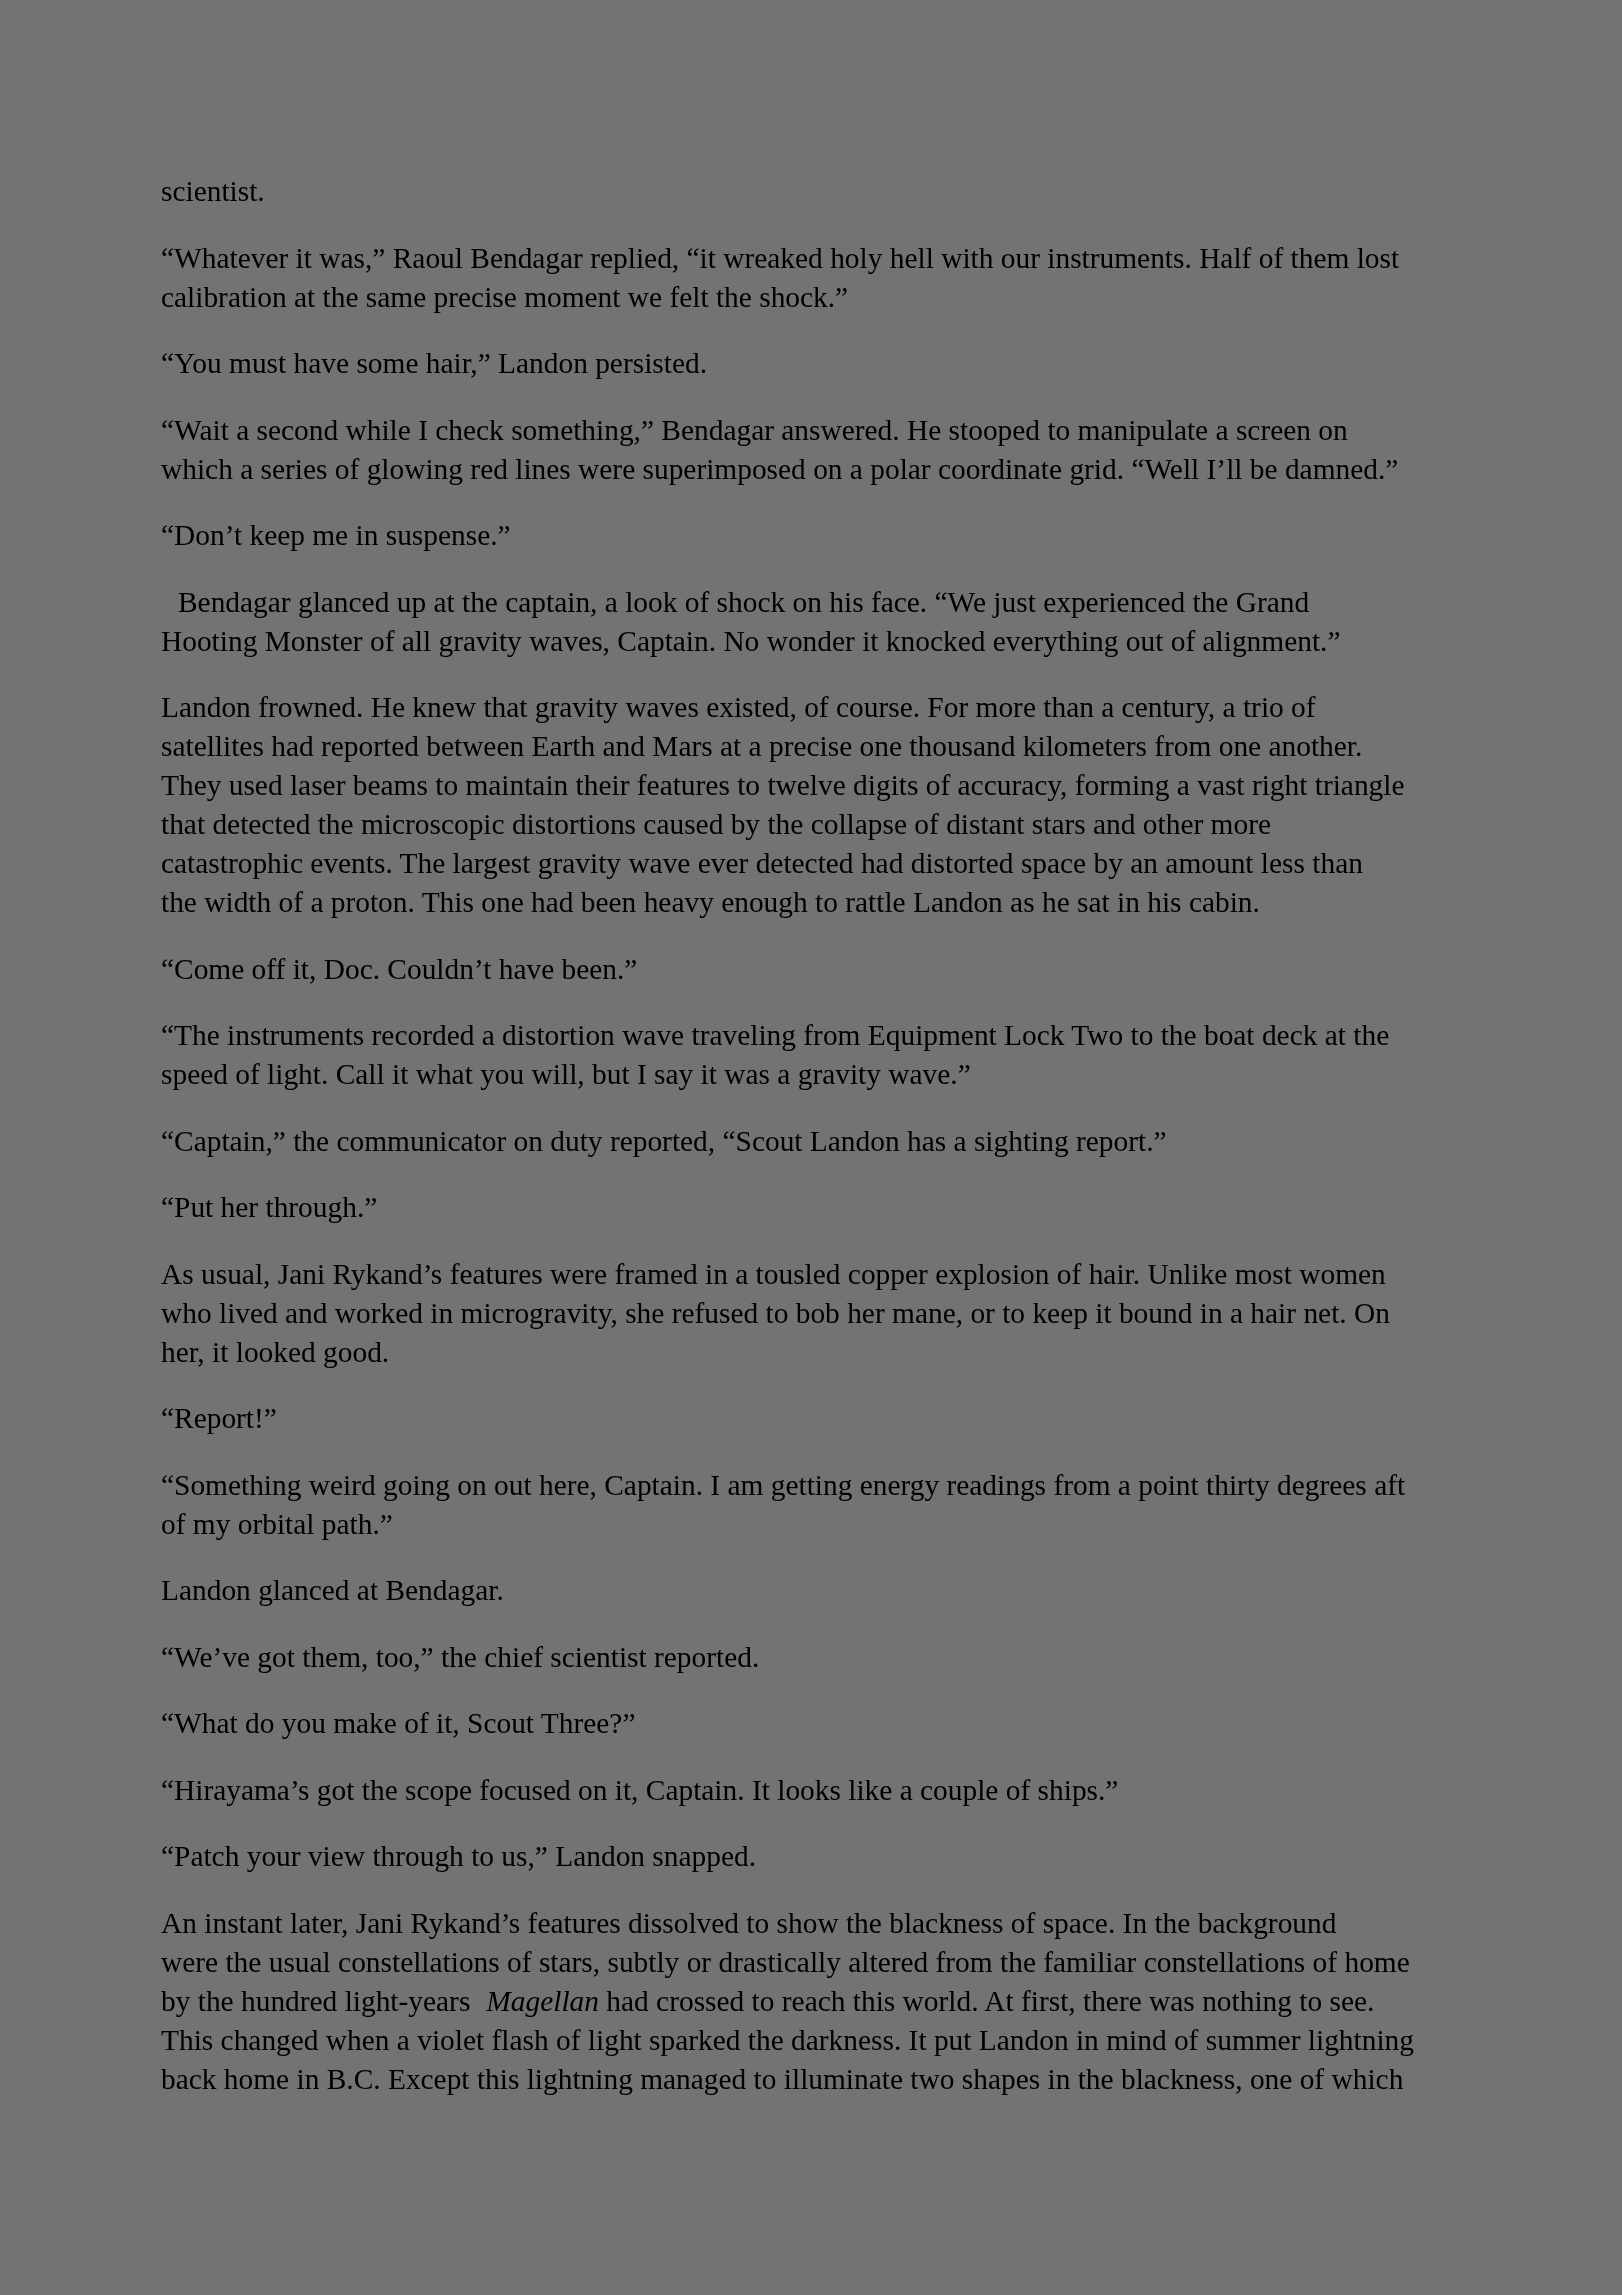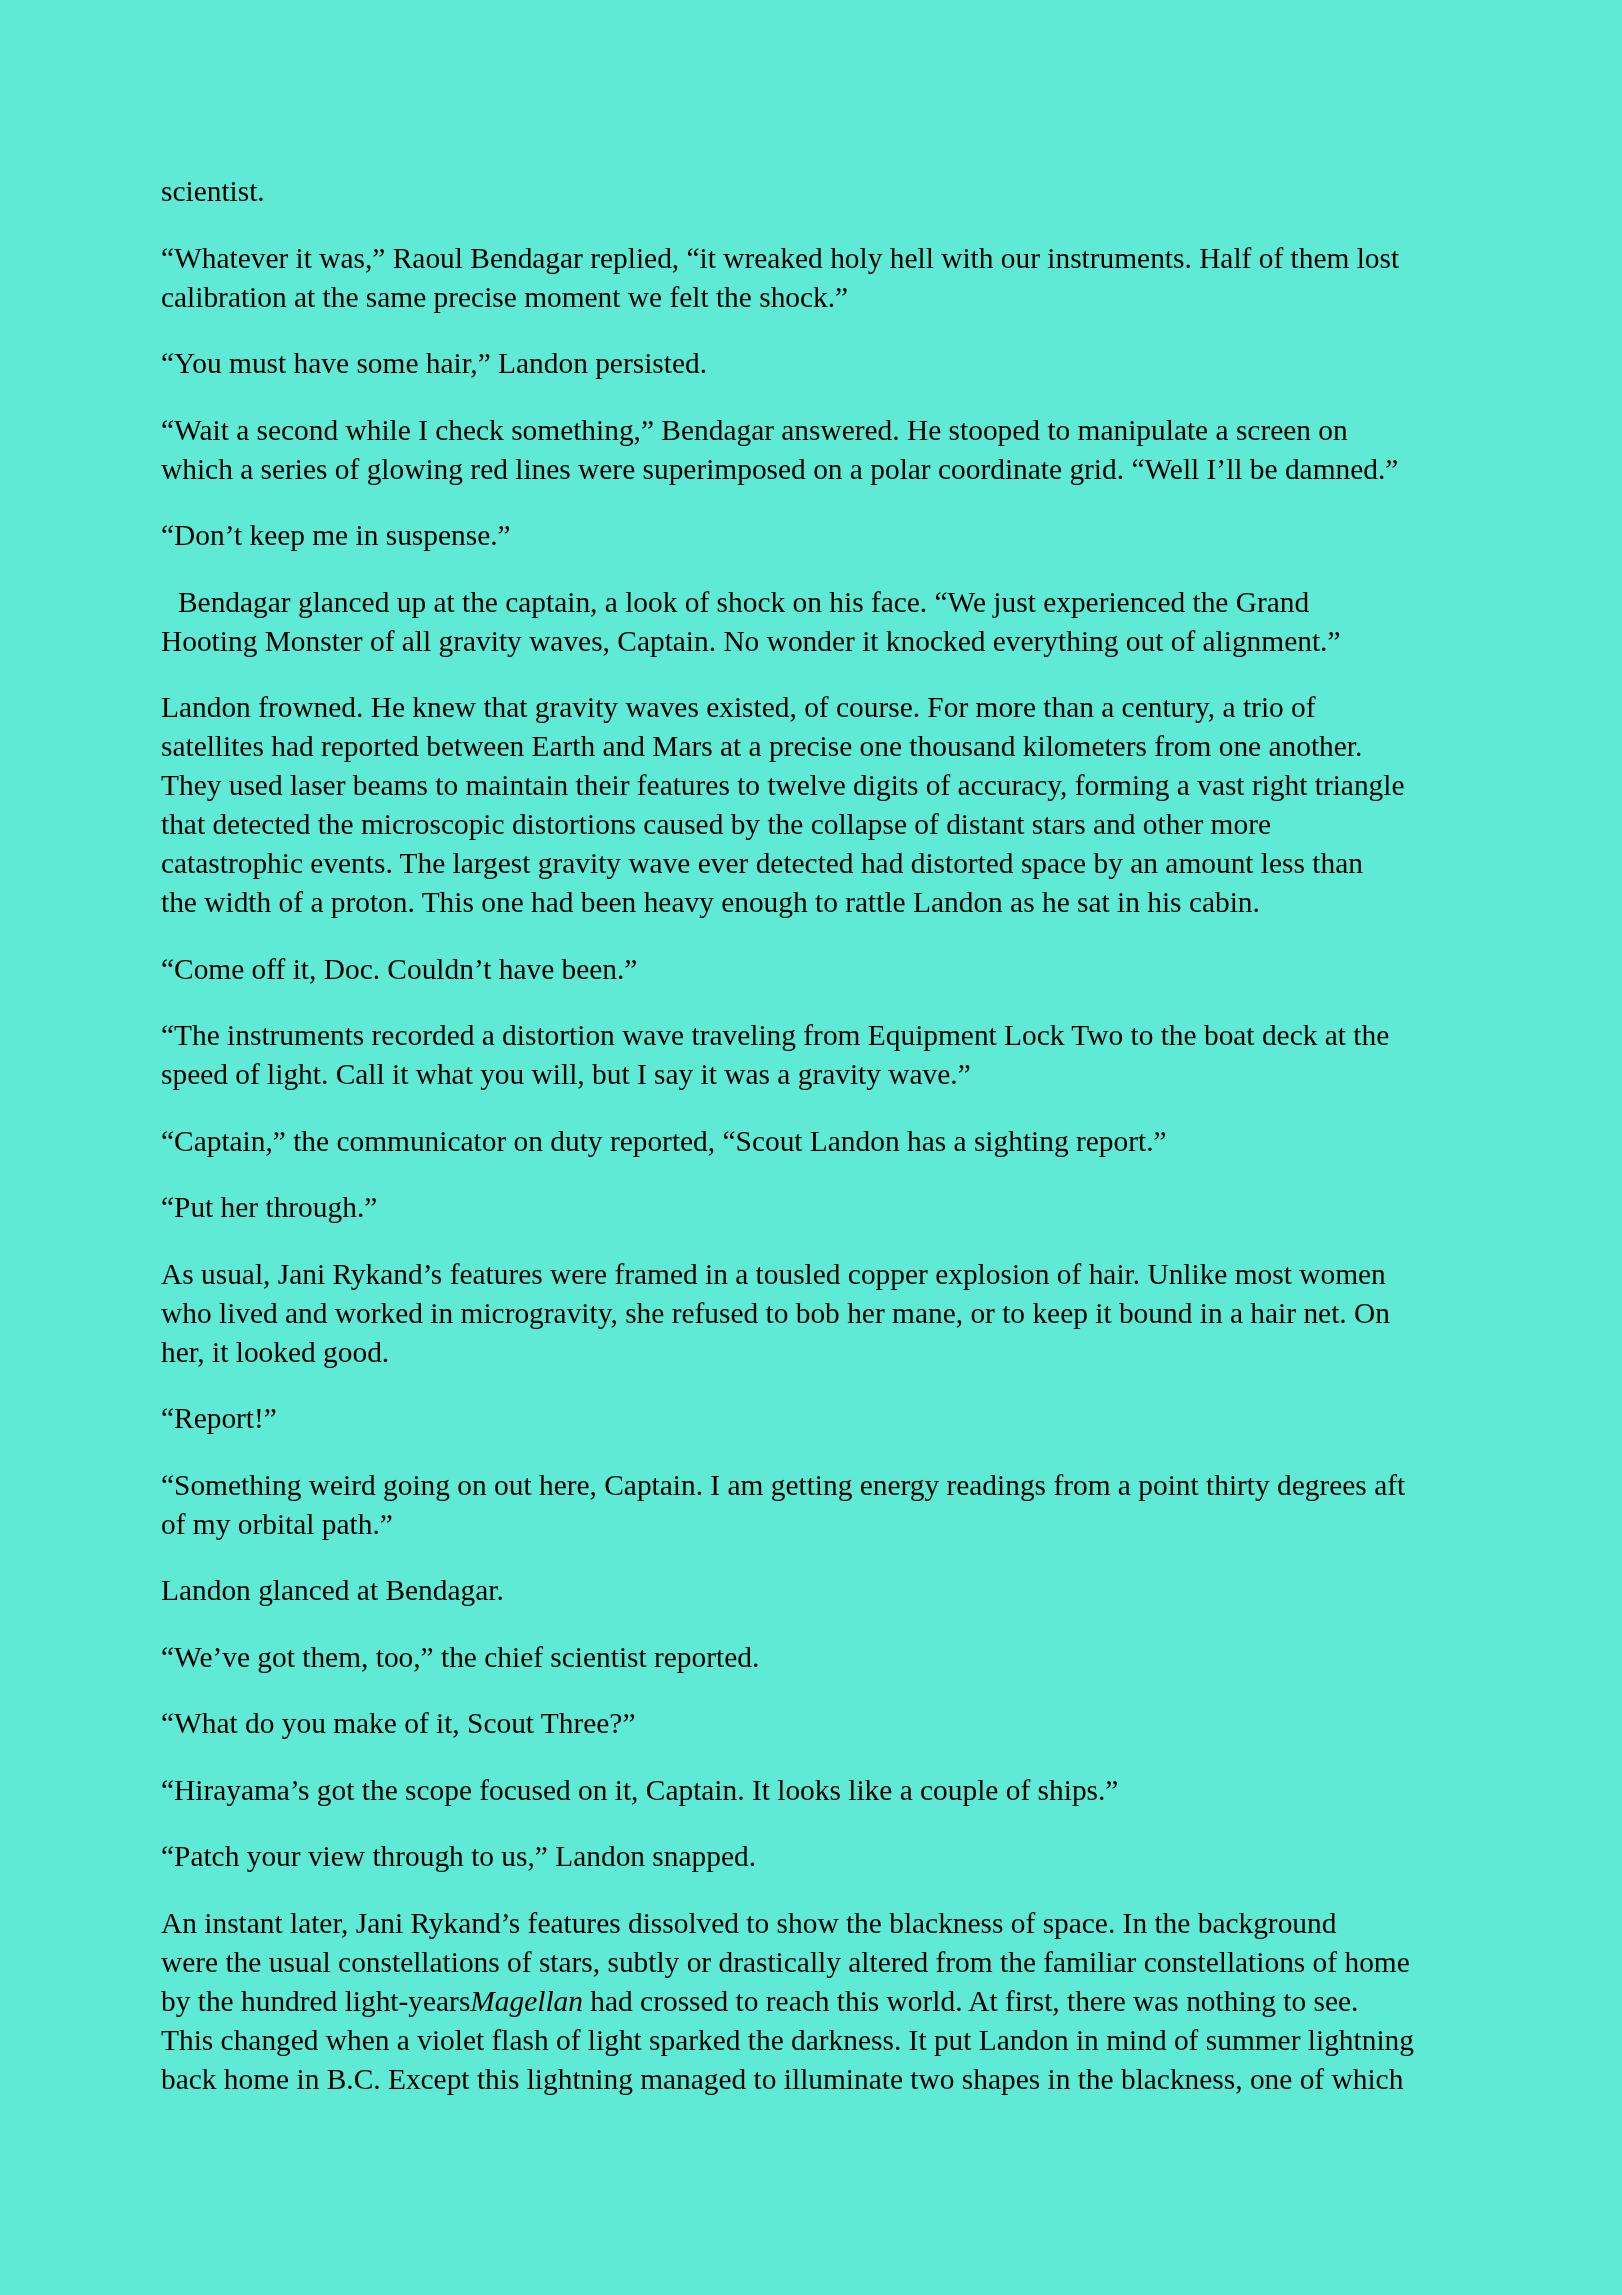"scientist." .page { background: #5eead4 -> #737373 }
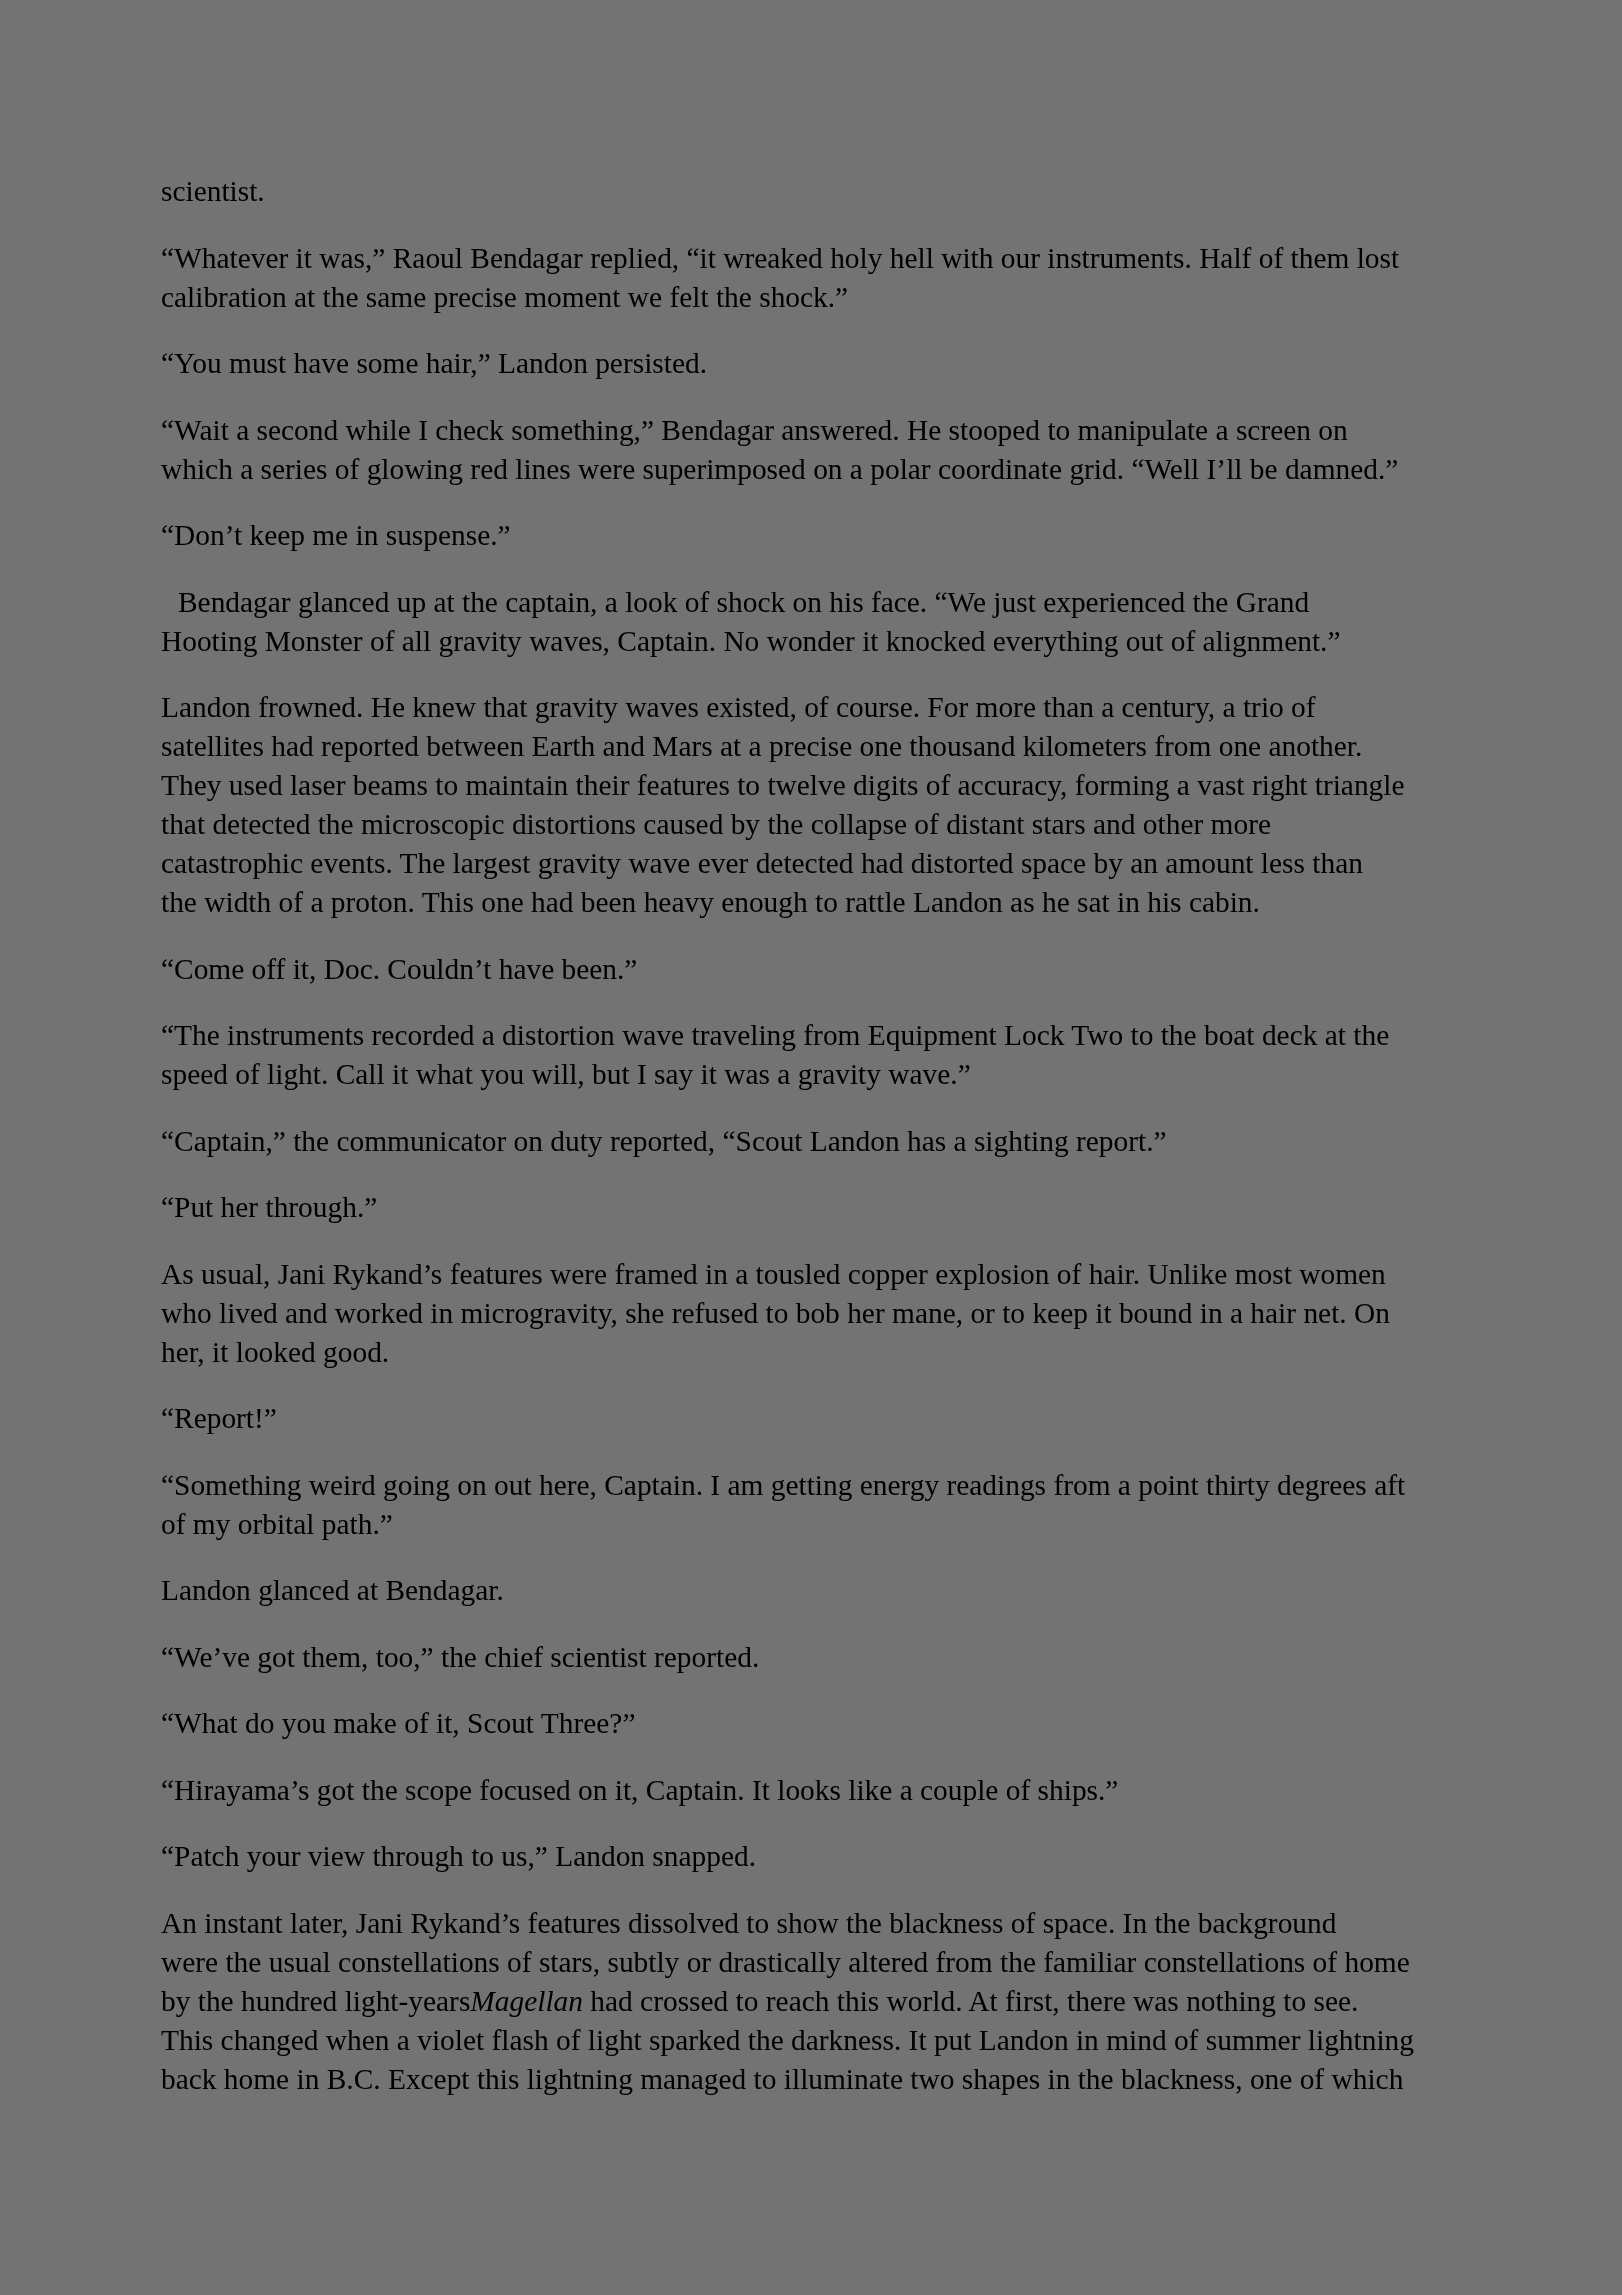"Magellan" .italic { margin-left: none -> 16px }
